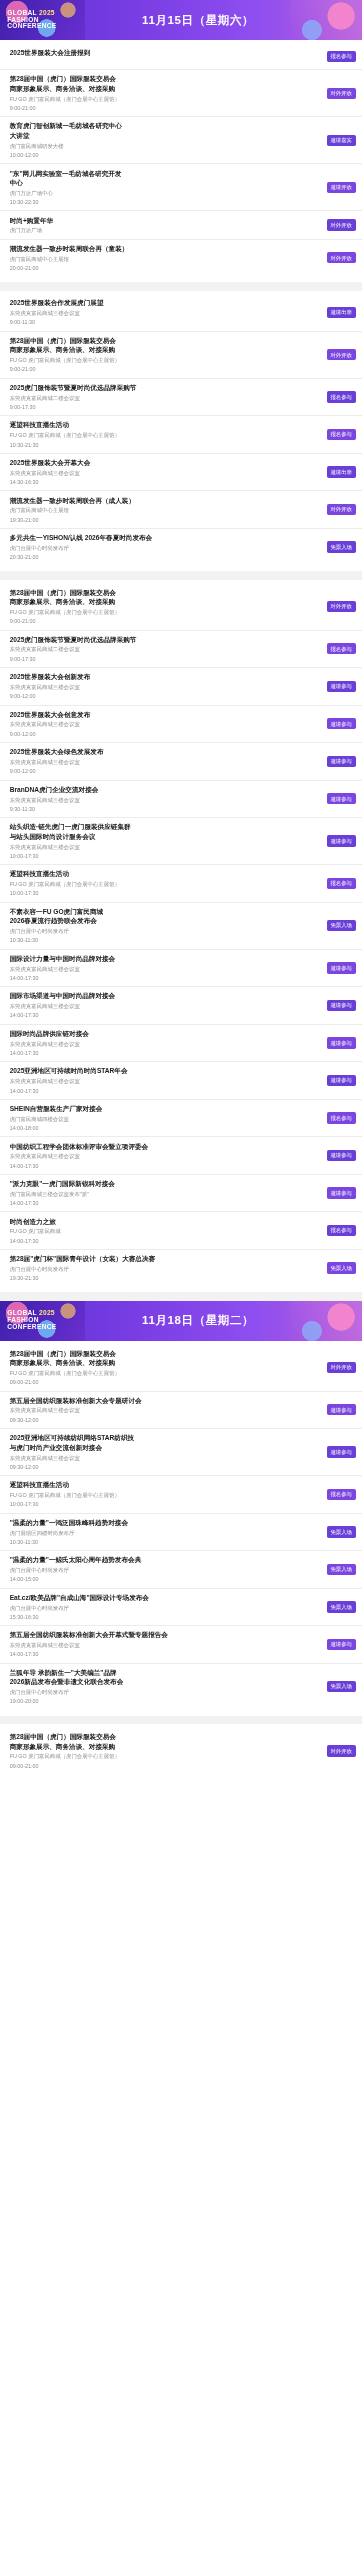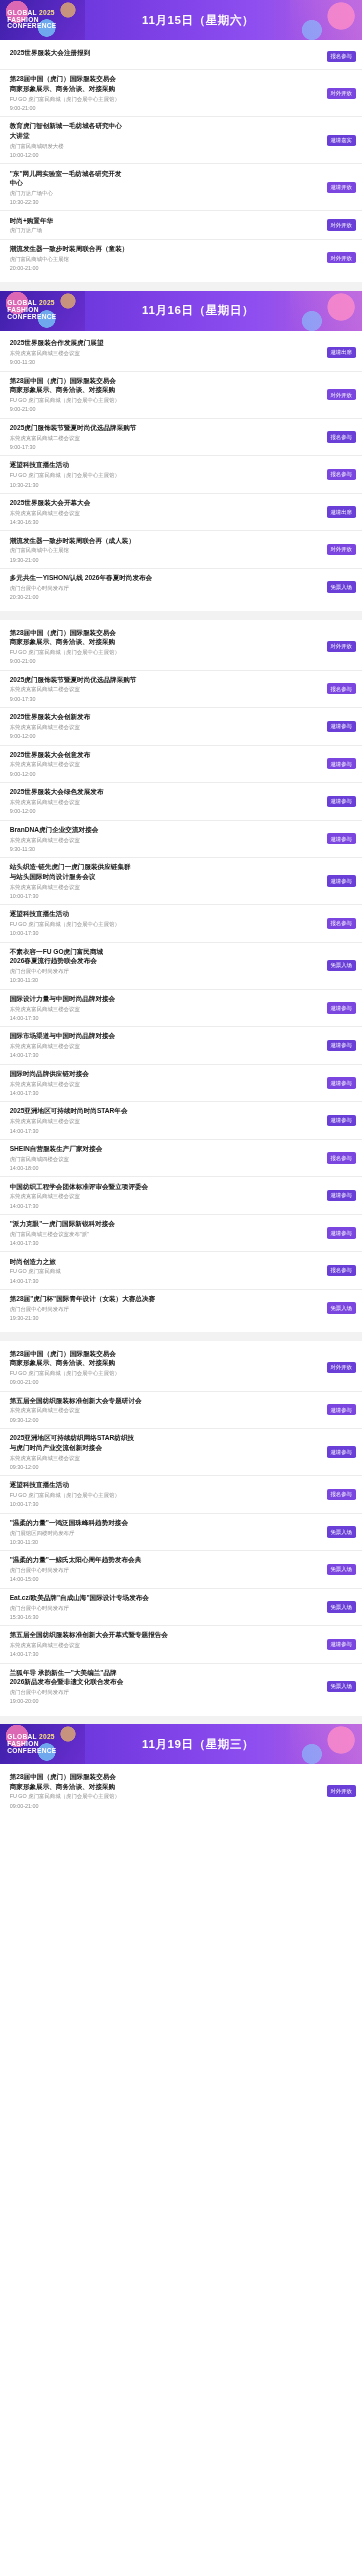"11月16日（星期日）" div.day-banner { html: <div> <div></div> <div> <div>GLOBAL <span>2025</span></div> <div>FASHION</div> <div>CONFERENCE</div> </div> <div>11月16日（星期日）</div> <div></div> </div> -> none }
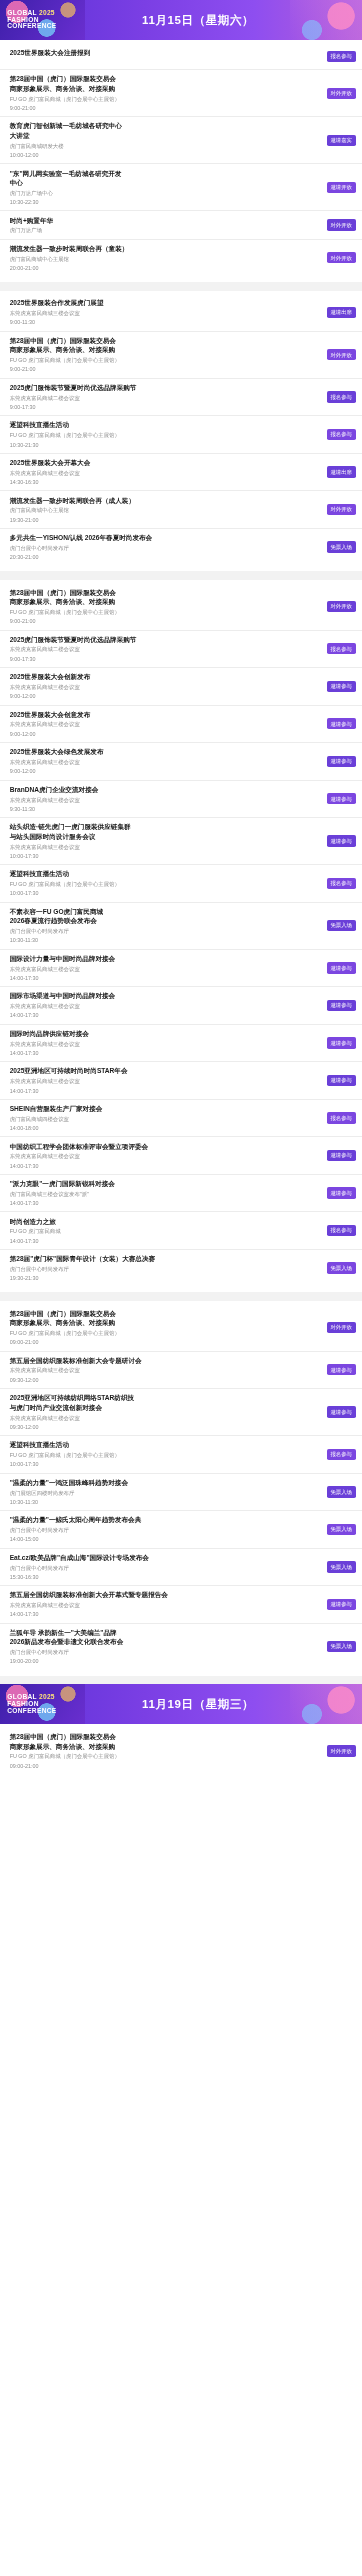"11月18日（星期二）" div.day-banner { html: none -> <div> <div></div> <div> <div>GLOBAL <span>2025</span></div> <div>FASHION</div> <div>CONFERENCE</div> </div> <div>11月18日（星期二）</div> <div></div> </div> }
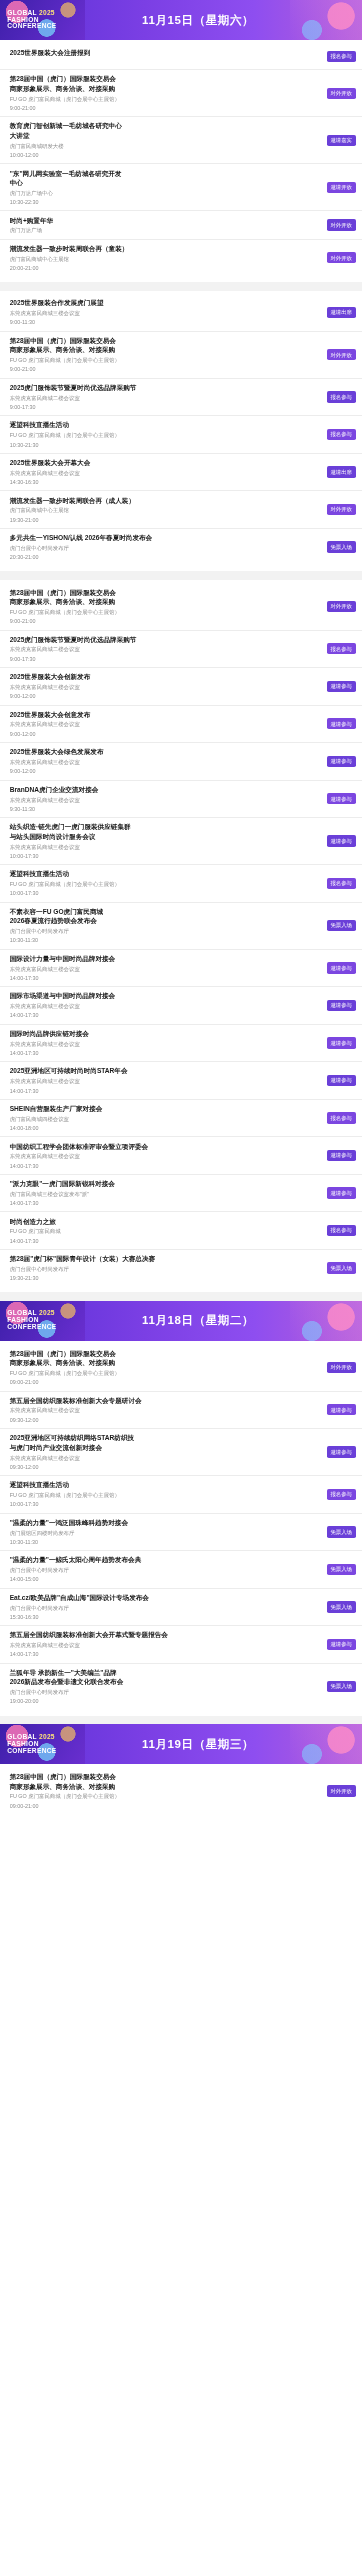"11月19日（星期三）" div.day-banner { html: <div> <div></div> <div> <div>GLOBAL <span>2025</span></div> <div>FASHION</div> <div>CONFERENCE</div> </div> <div>11月19日（星期三）</div> <div></div> </div> -> none }
